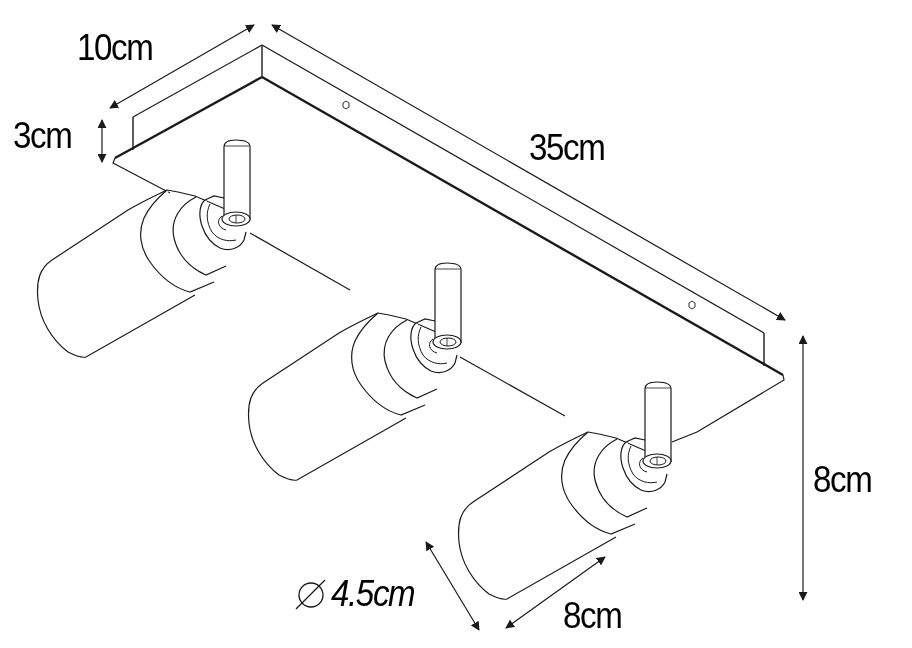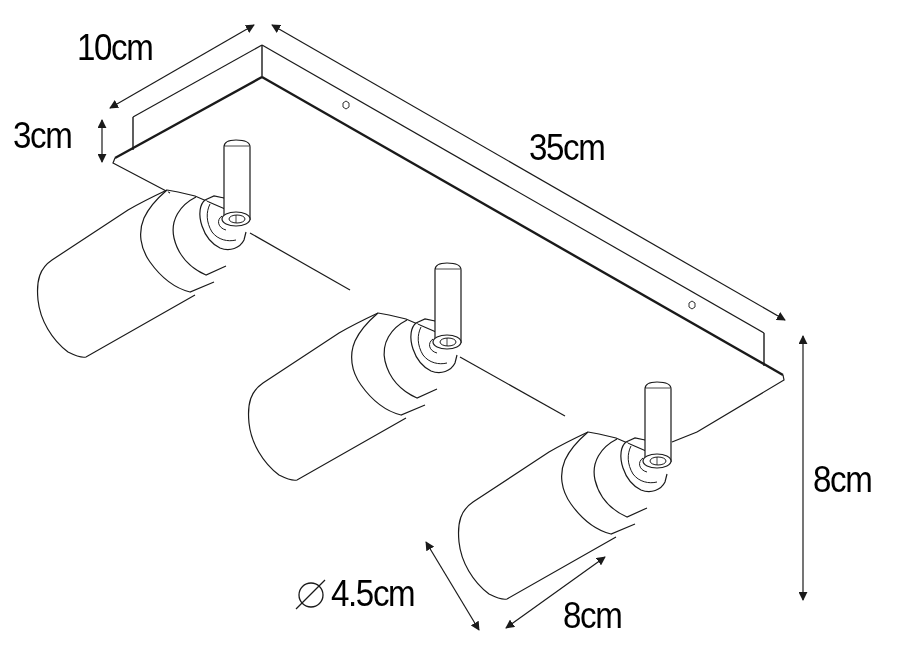"4.5cm" div.diam-wrap { font-style: none -> italic }
